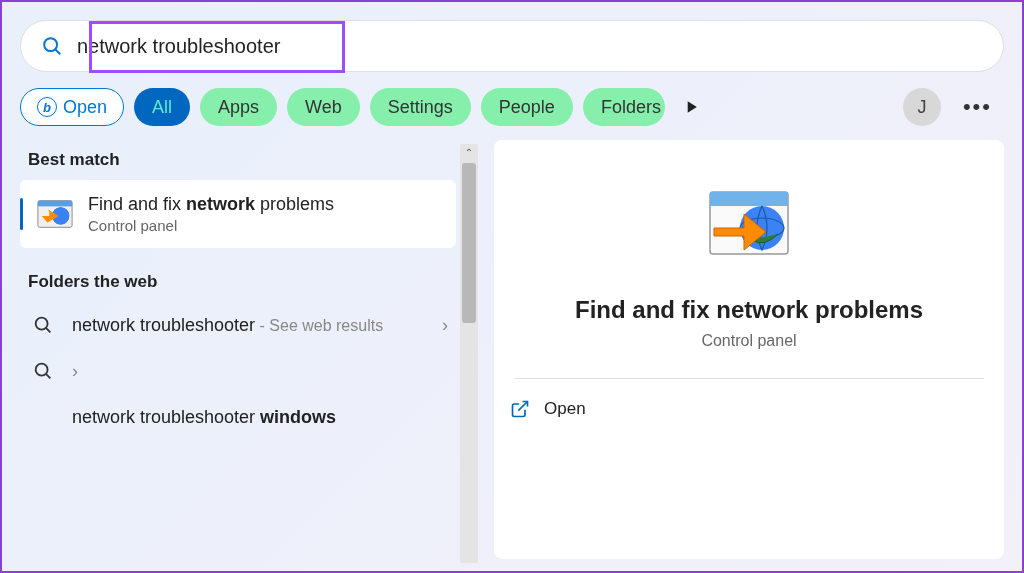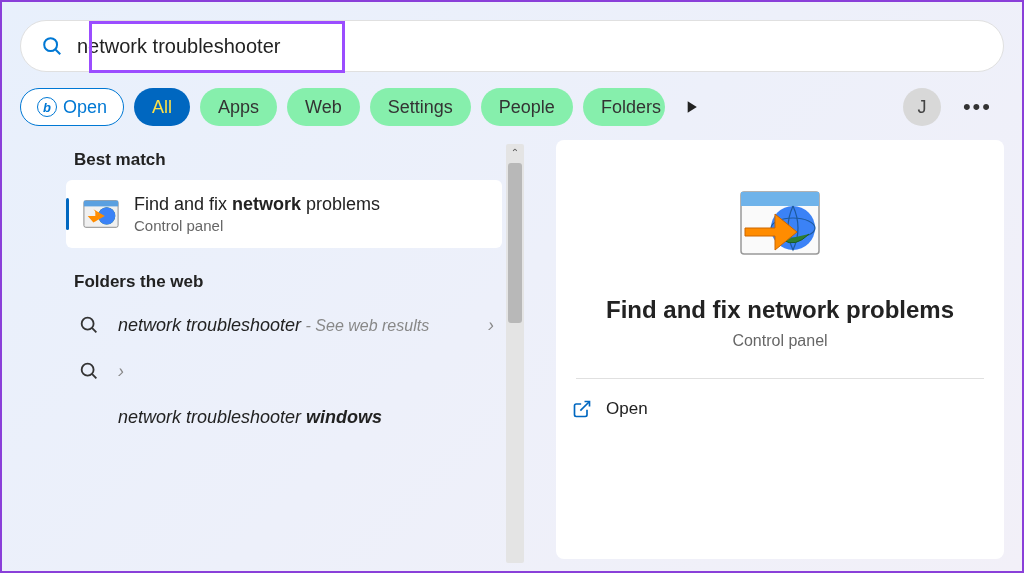"All" .pill.active { color: #fde047 -> #5eead4 }
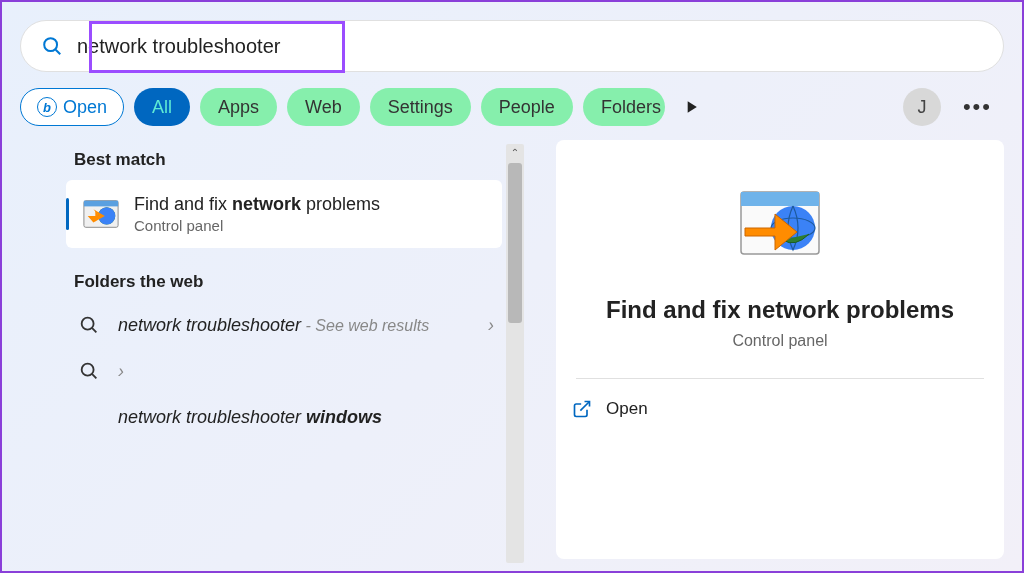"Best match" .content-row { gap: 32px -> 16px; margin-left: 46px -> none }
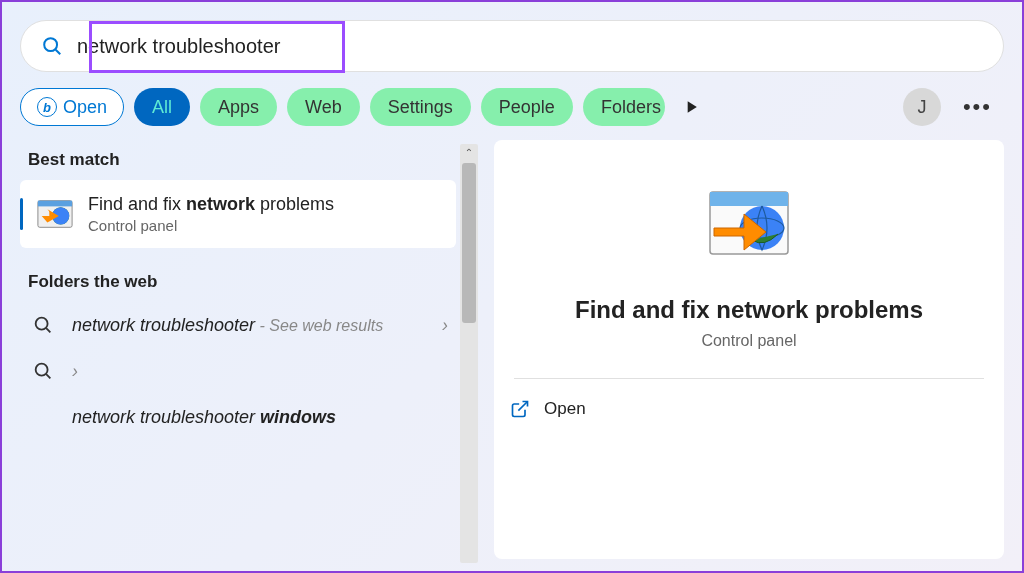"network troubleshooter - See web" .web-item { font-style: italic -> none }
